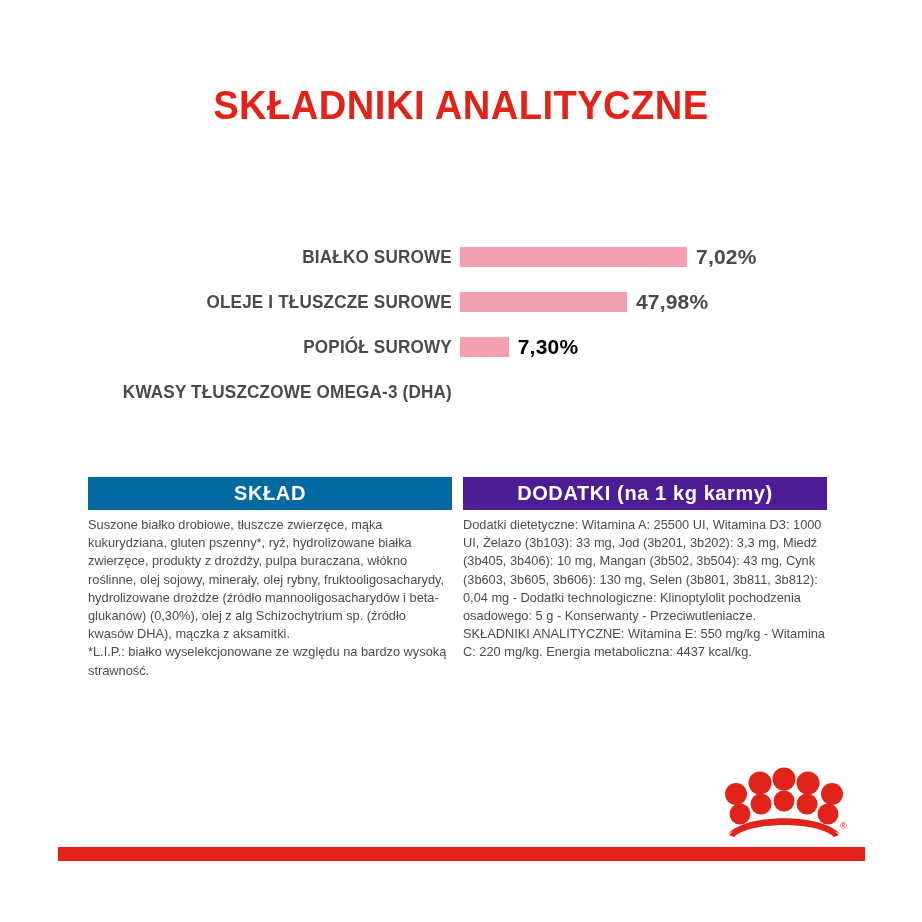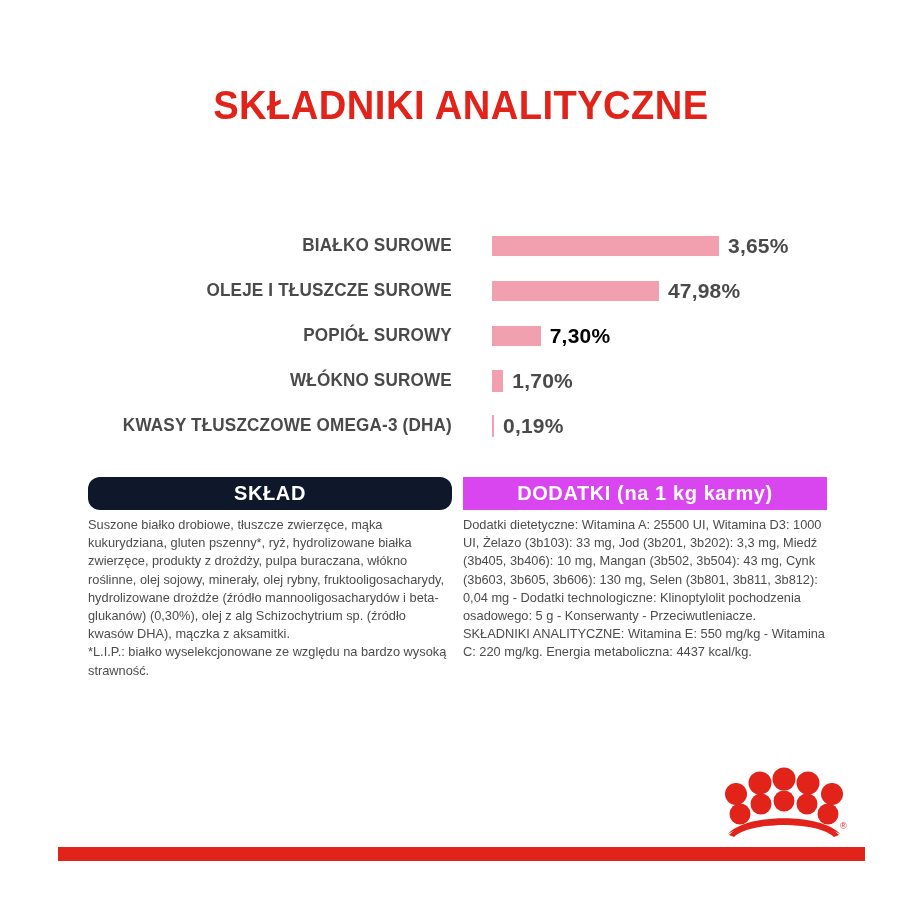"BIAŁKO SUROWE" .chart-row { align-items: flex-start -> center; gap: 32px -> none }
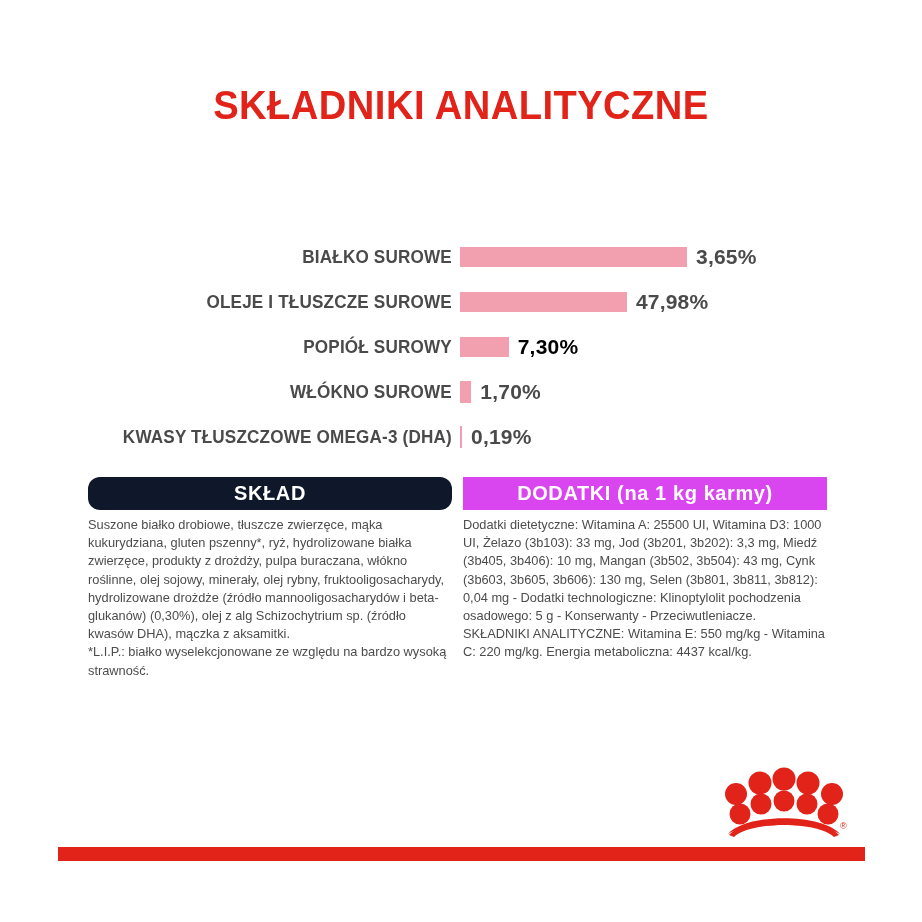"3,65%" div.chart-value { text: 3,65% -> 7,02% }
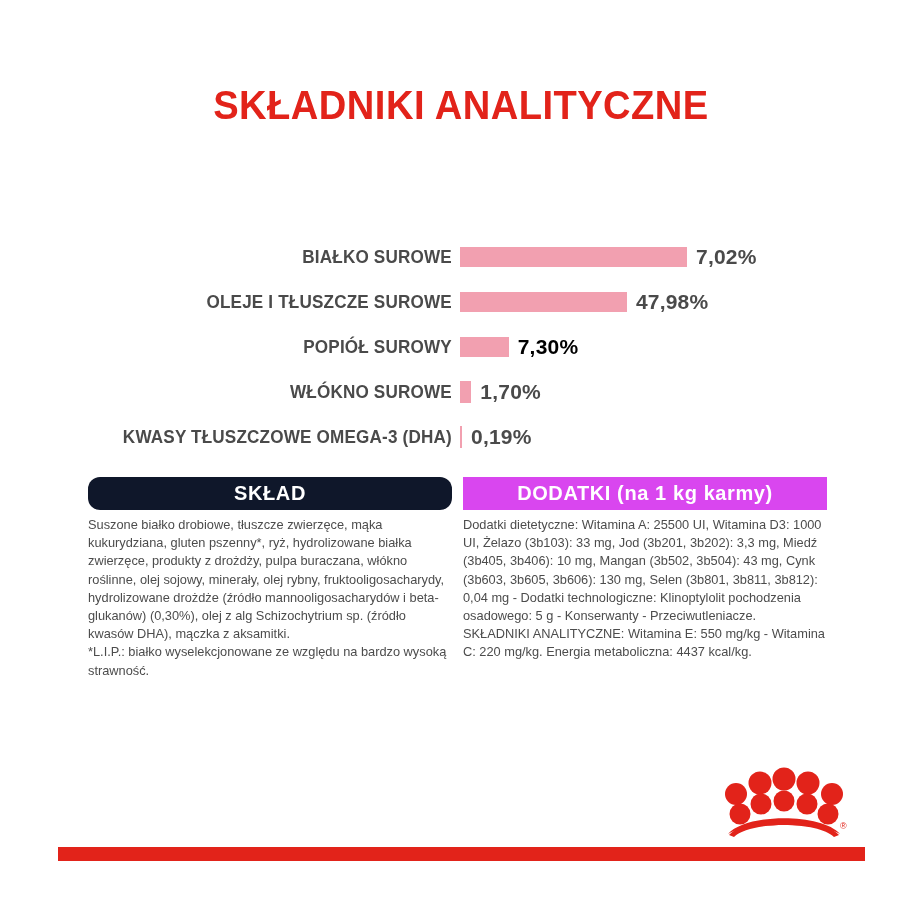"WŁÓKNO SUROWE" div.chart-row { html: <div> <div>WŁÓKNO SUROWE</div> <div> <div></div> <div>1,70%</div> </div> </div> -> none }
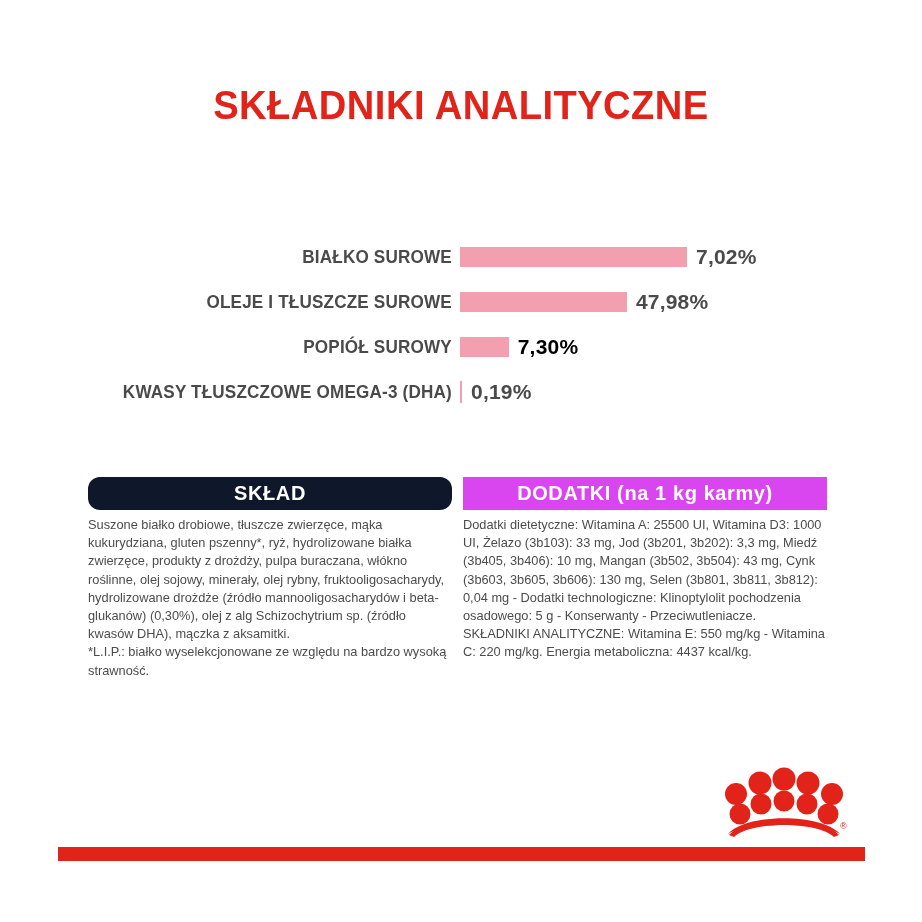"0,19%" div.chart-bar-wrap { html: <div> <div></div> <div>0,19%</div> </div> -> none }
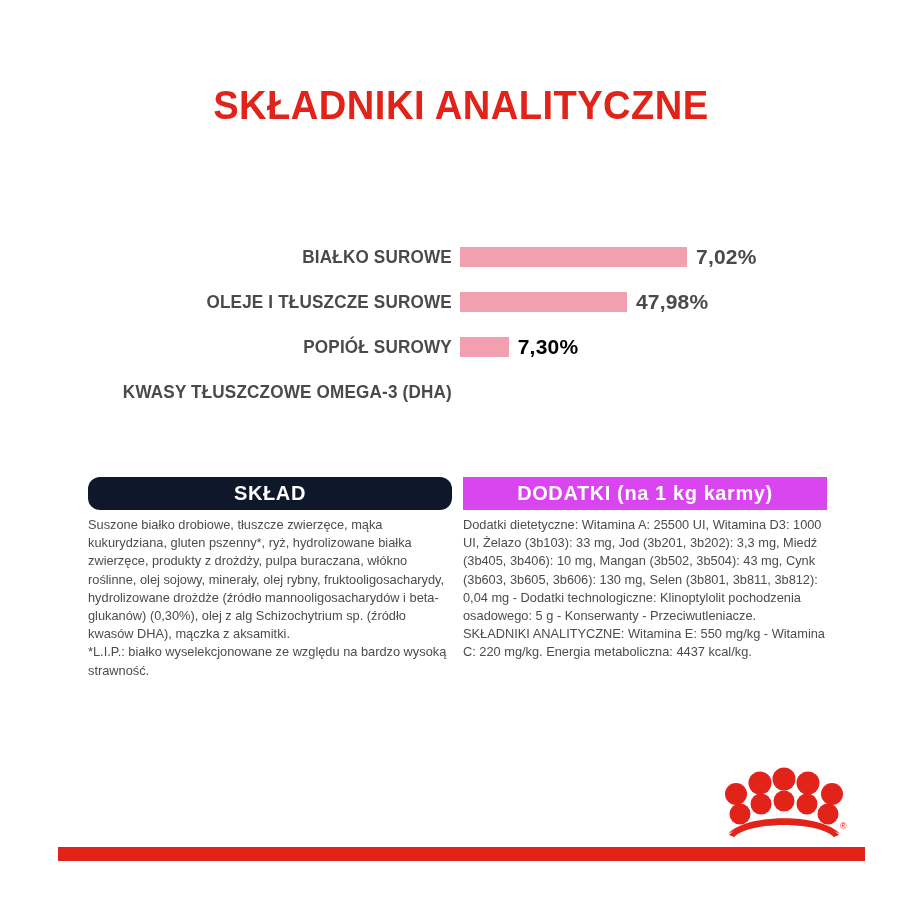"SKŁAD" div.col-banner { background: #0f172a -> #0369a1; border-radius: 12px -> none }
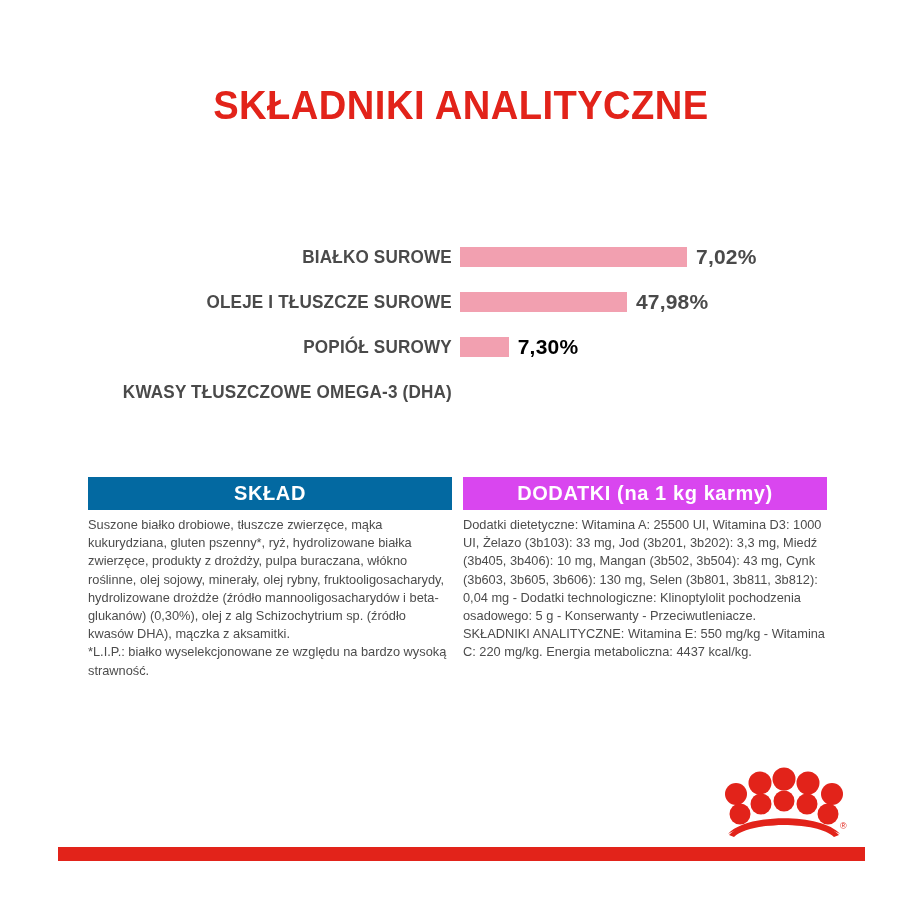"DODATKI (na 1 kg karmy)" div.col-banner { background: #d946ef -> #4c1d95 }
